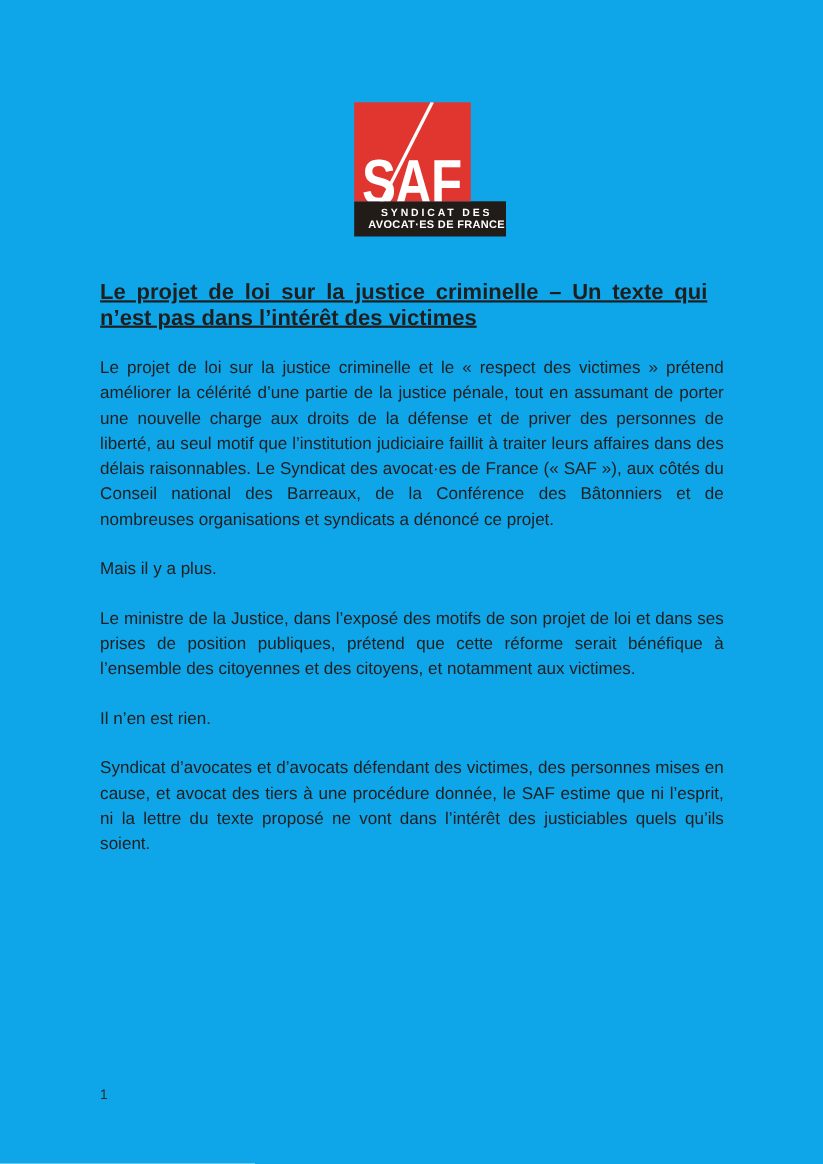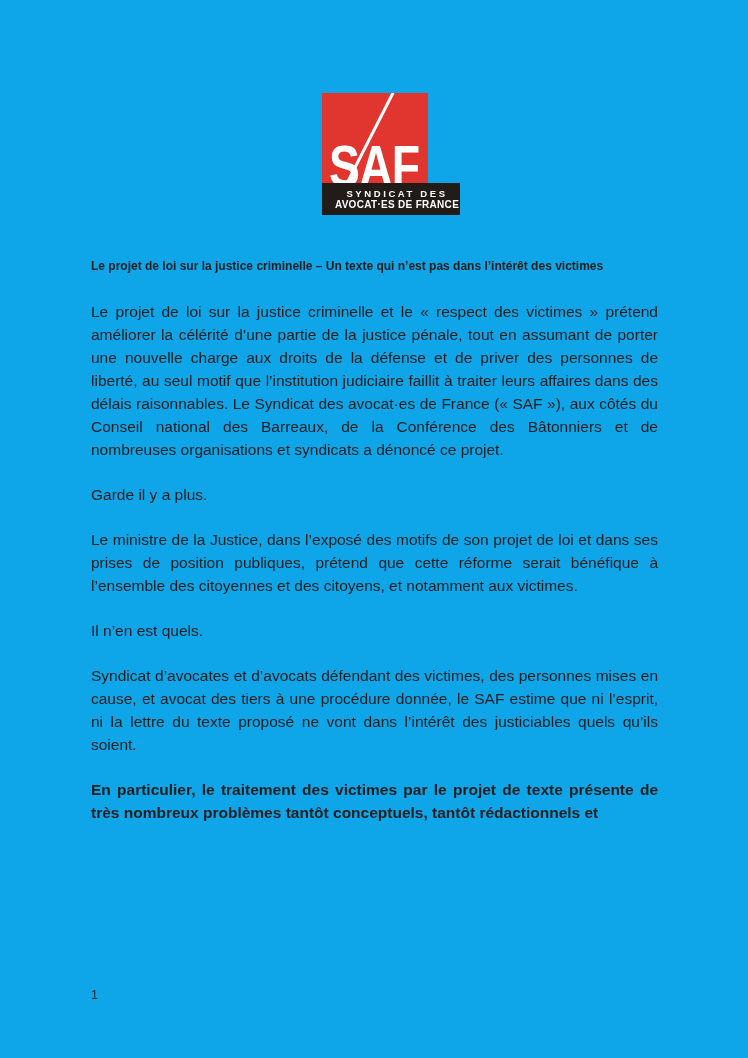"Le projet de loi sur la justice criminelle –" .content h1 { font-size: 12px -> 20px; text-decoration: none -> underline }
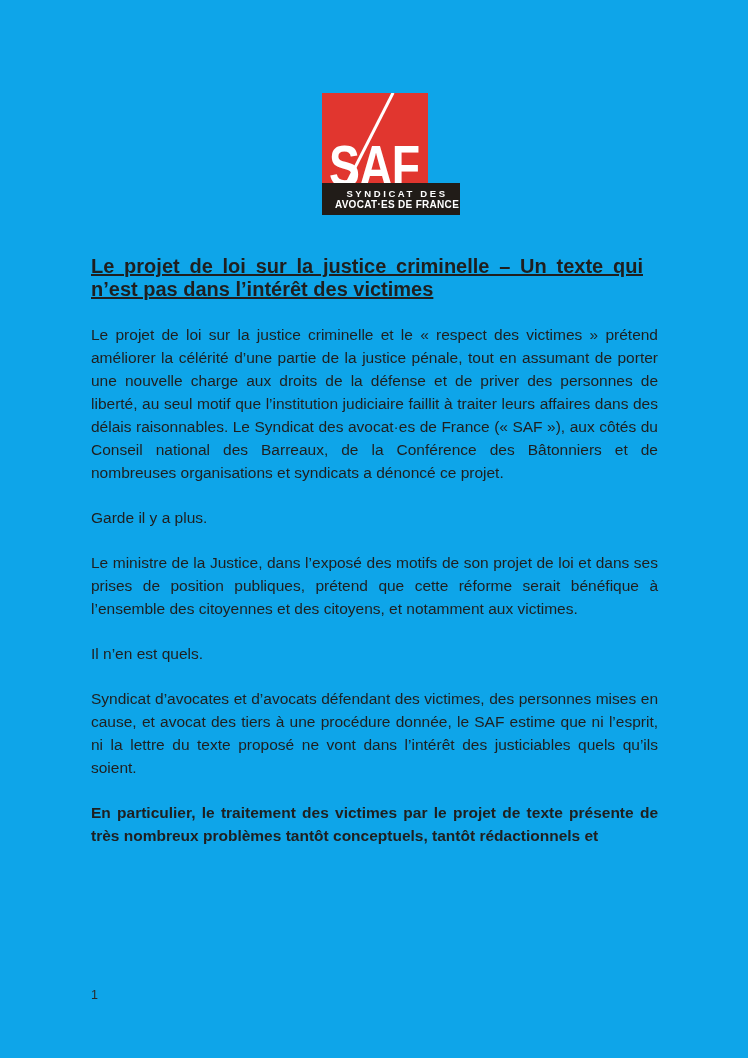"Garde il y a plus." p { text: Garde -> Mais }
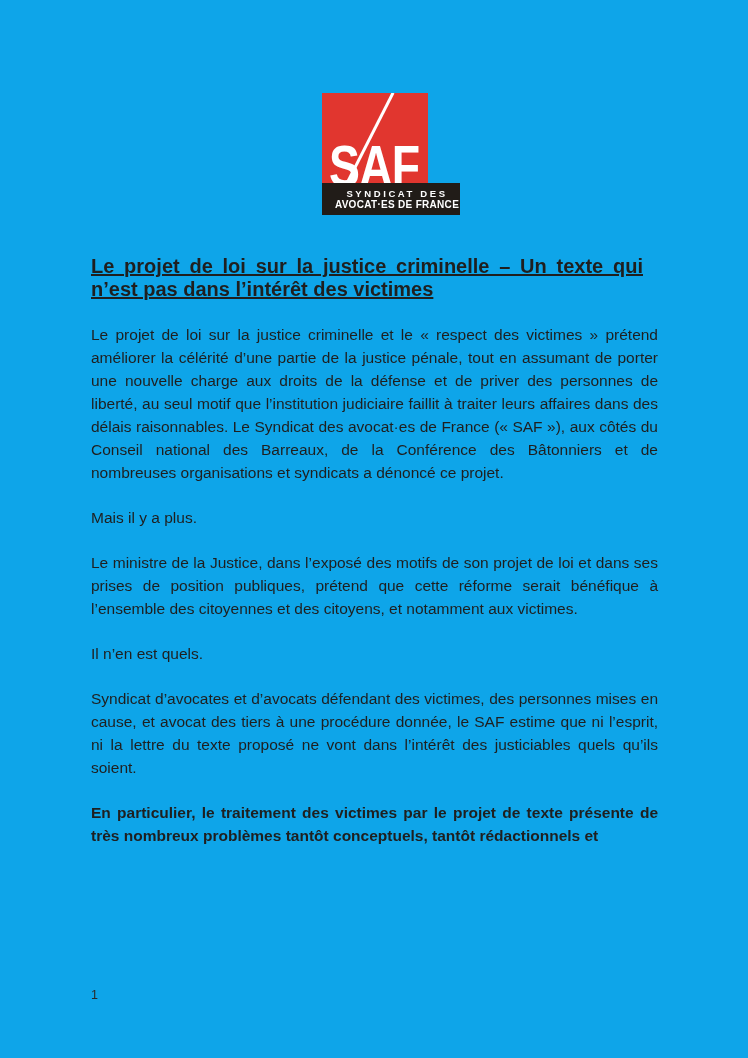"Il n’en est quels." p { text: quels -> rien }
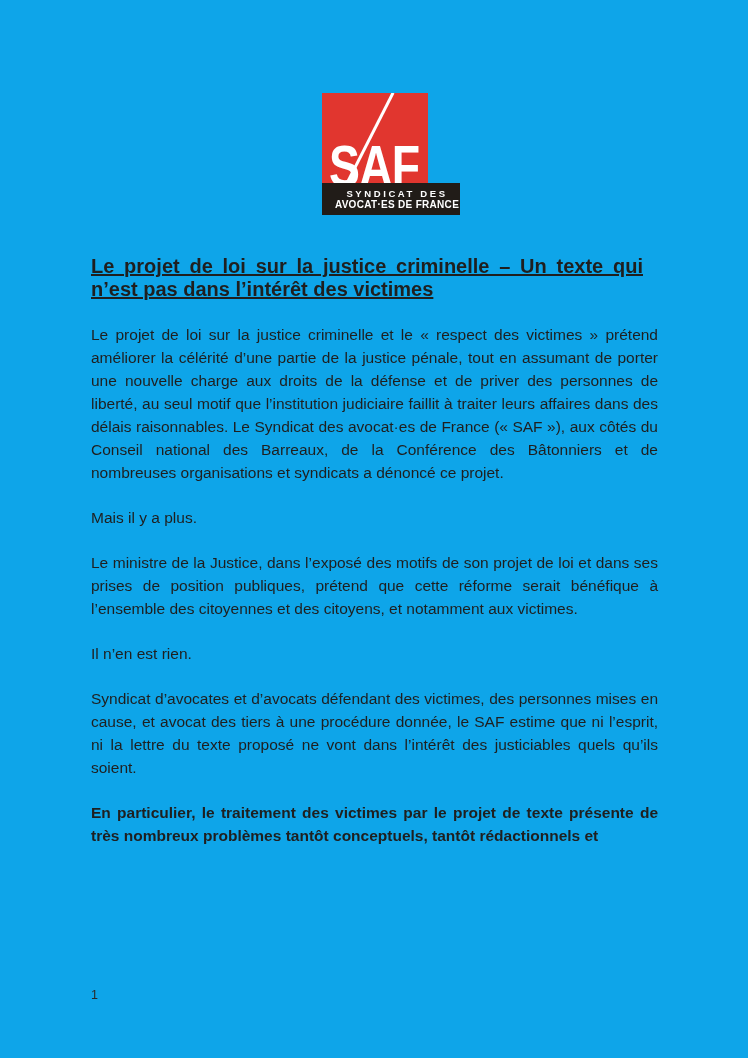"En particulier, le traitement des" p.bold { html: <p>En particulier, le traitement des victimes par le projet de texte présente de très nombreux problèmes tantôt conceptuels, tantôt rédactionnels et</p> -> none }
